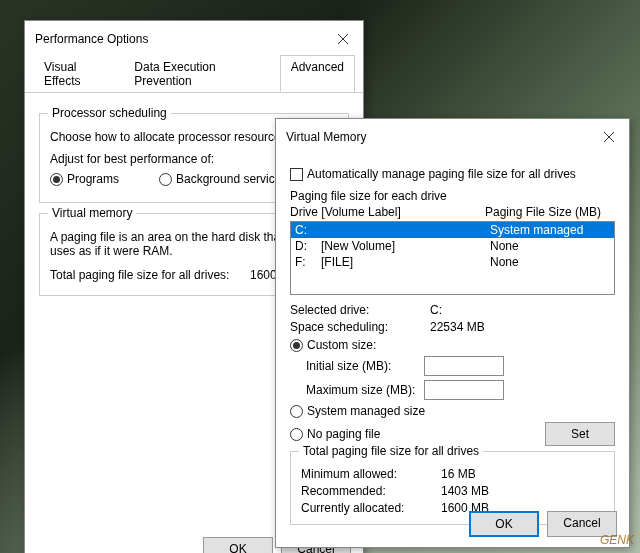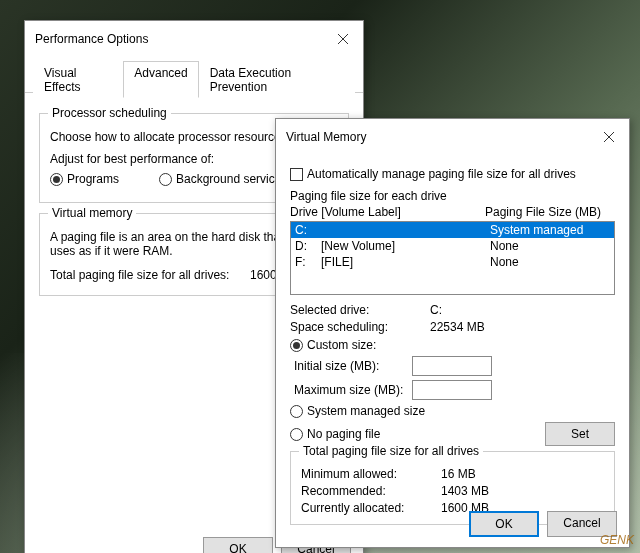"Visual Effects" .tab { top: 6px -> 0 }
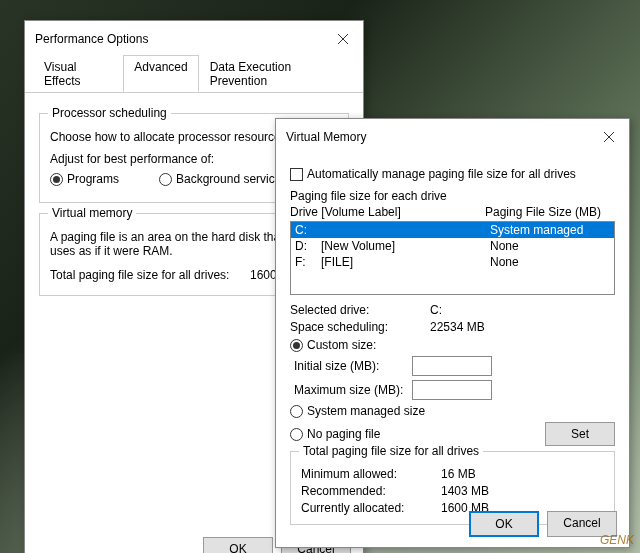"Advanced" div.tab { order: before "Data Execution Prevention" -> after "Data Execution Prevention" }
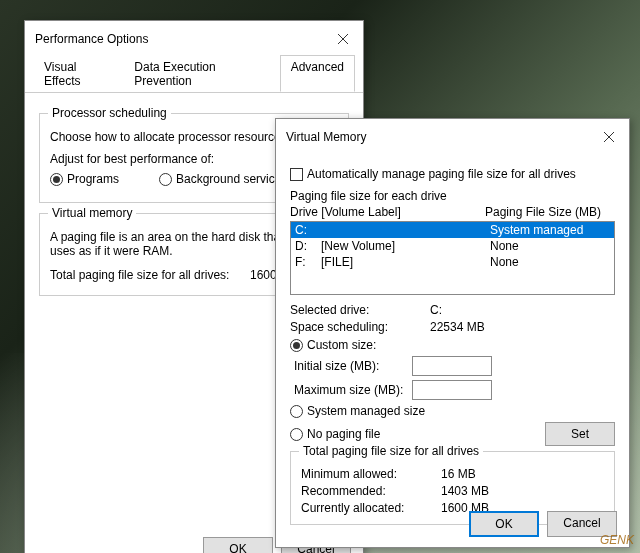"Initial size (MB):" .size-section { margin-left: 4px -> 16px }
